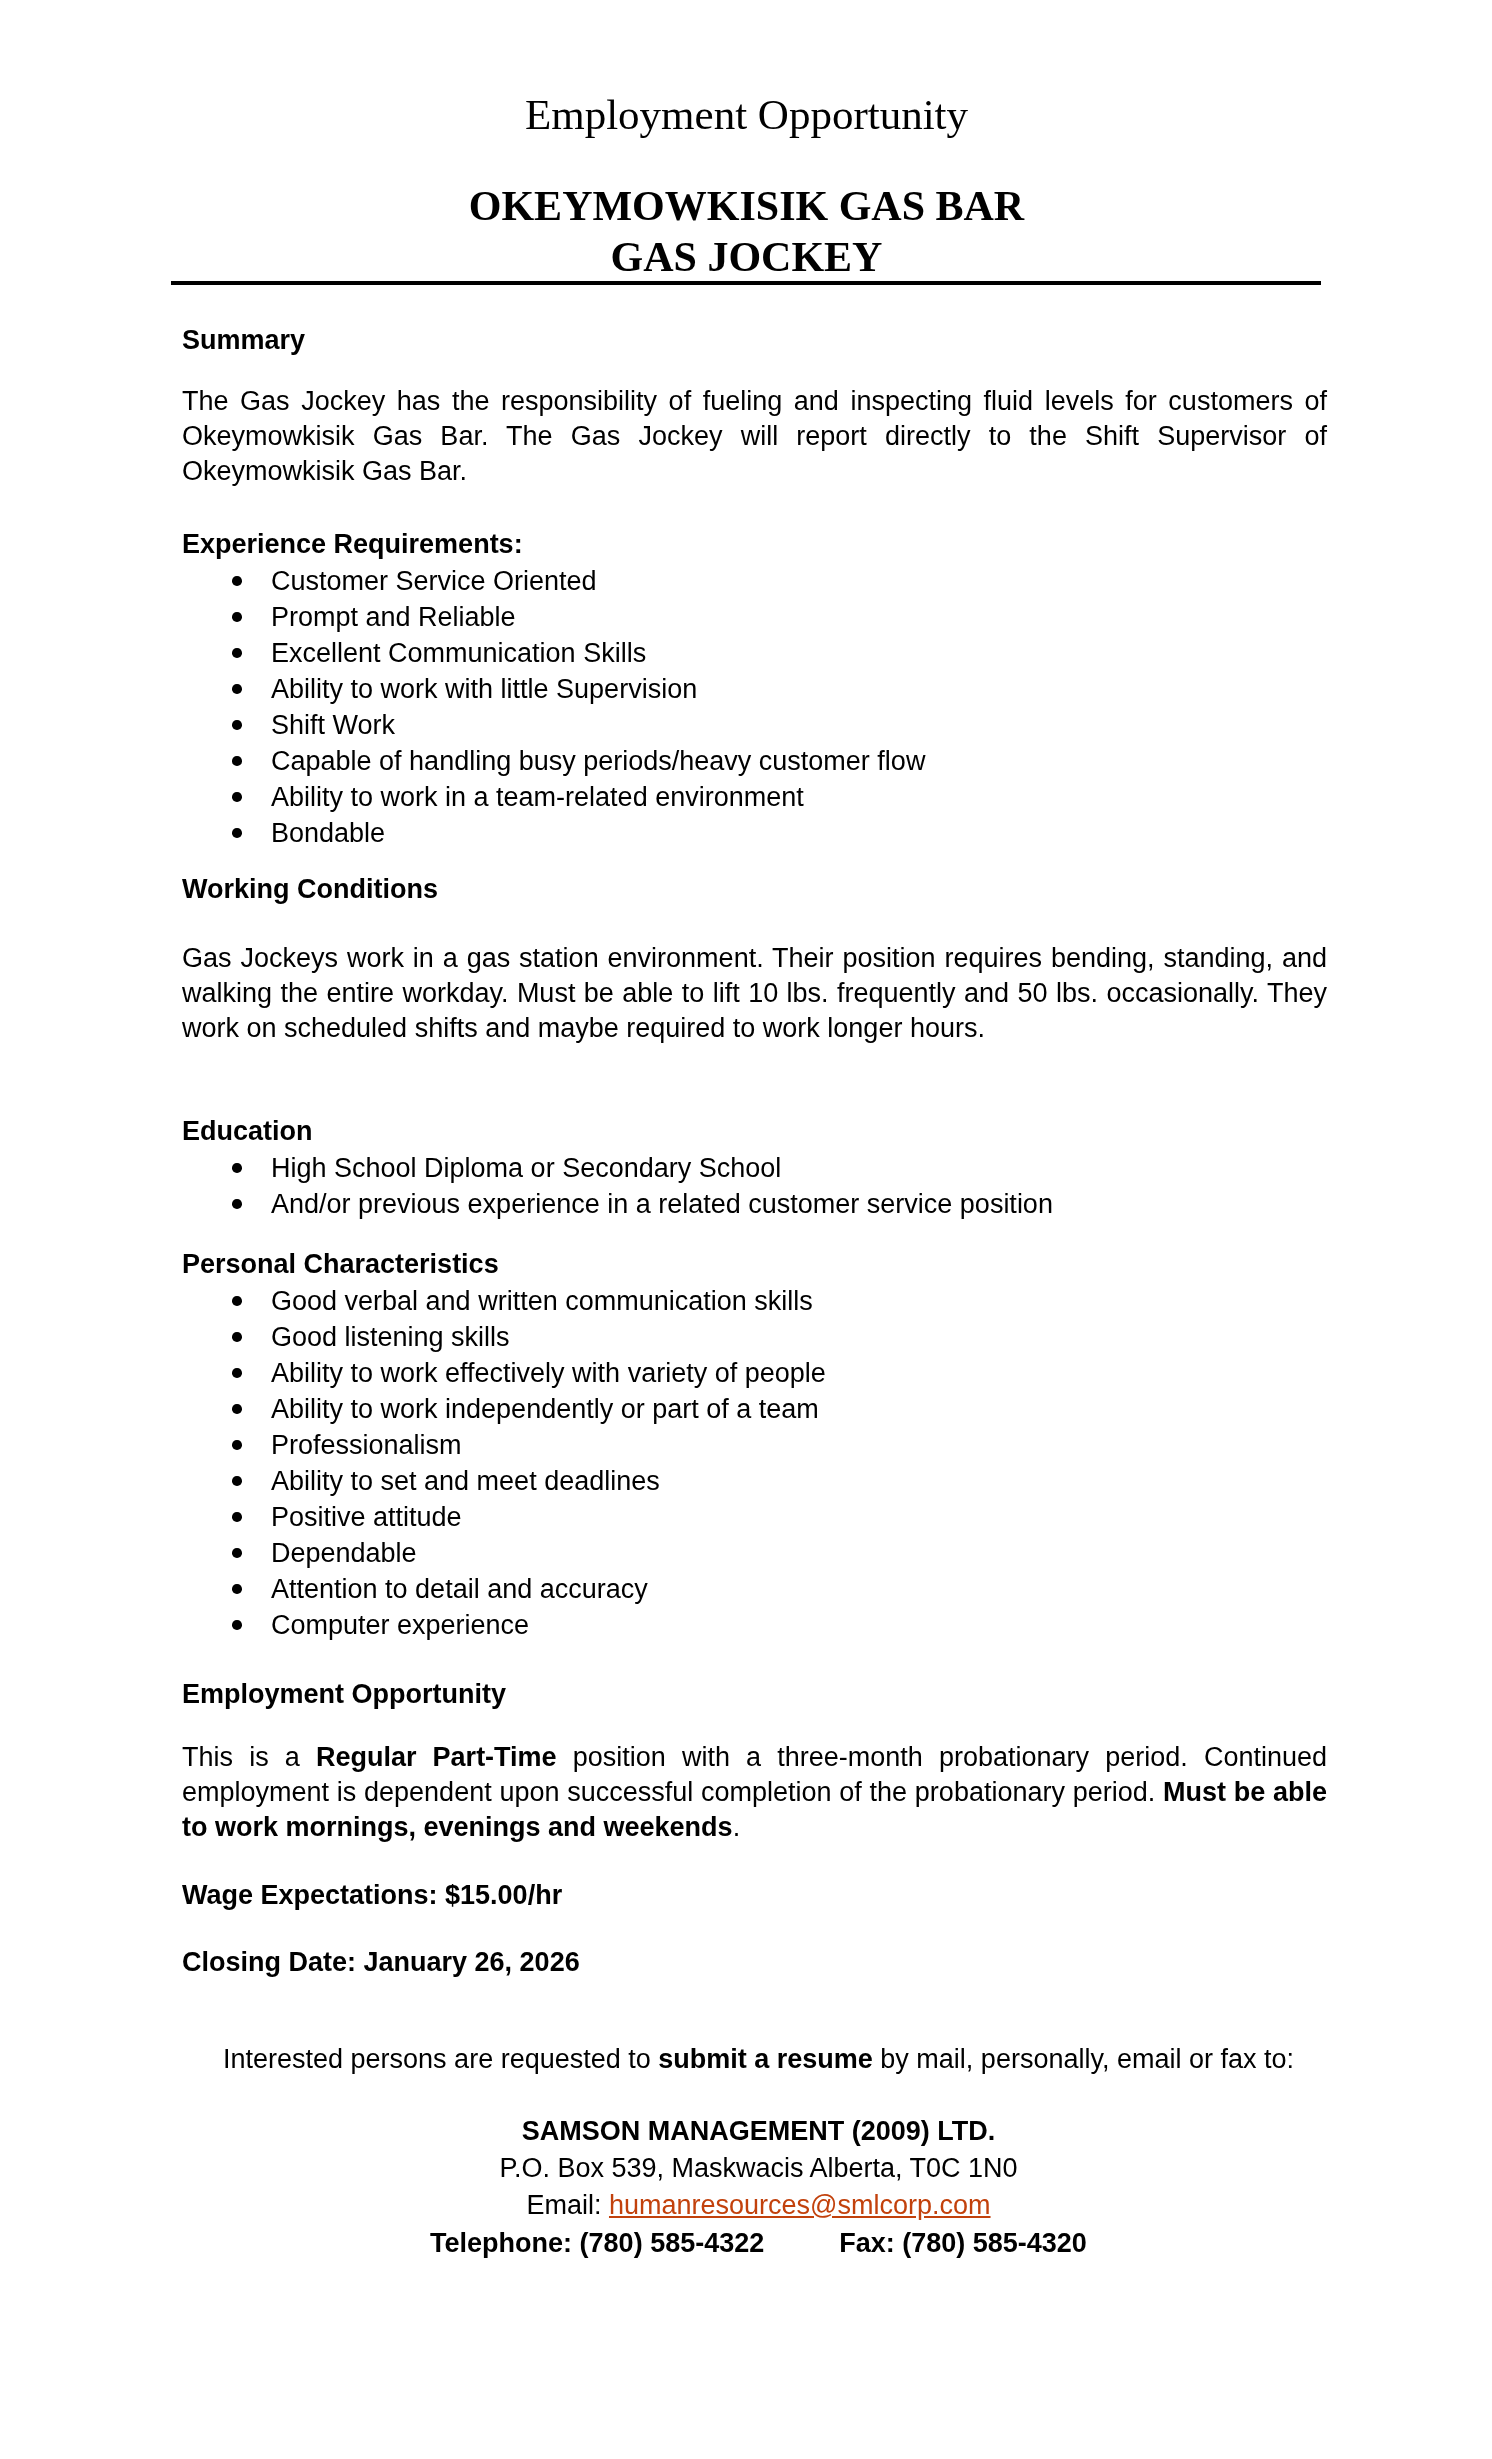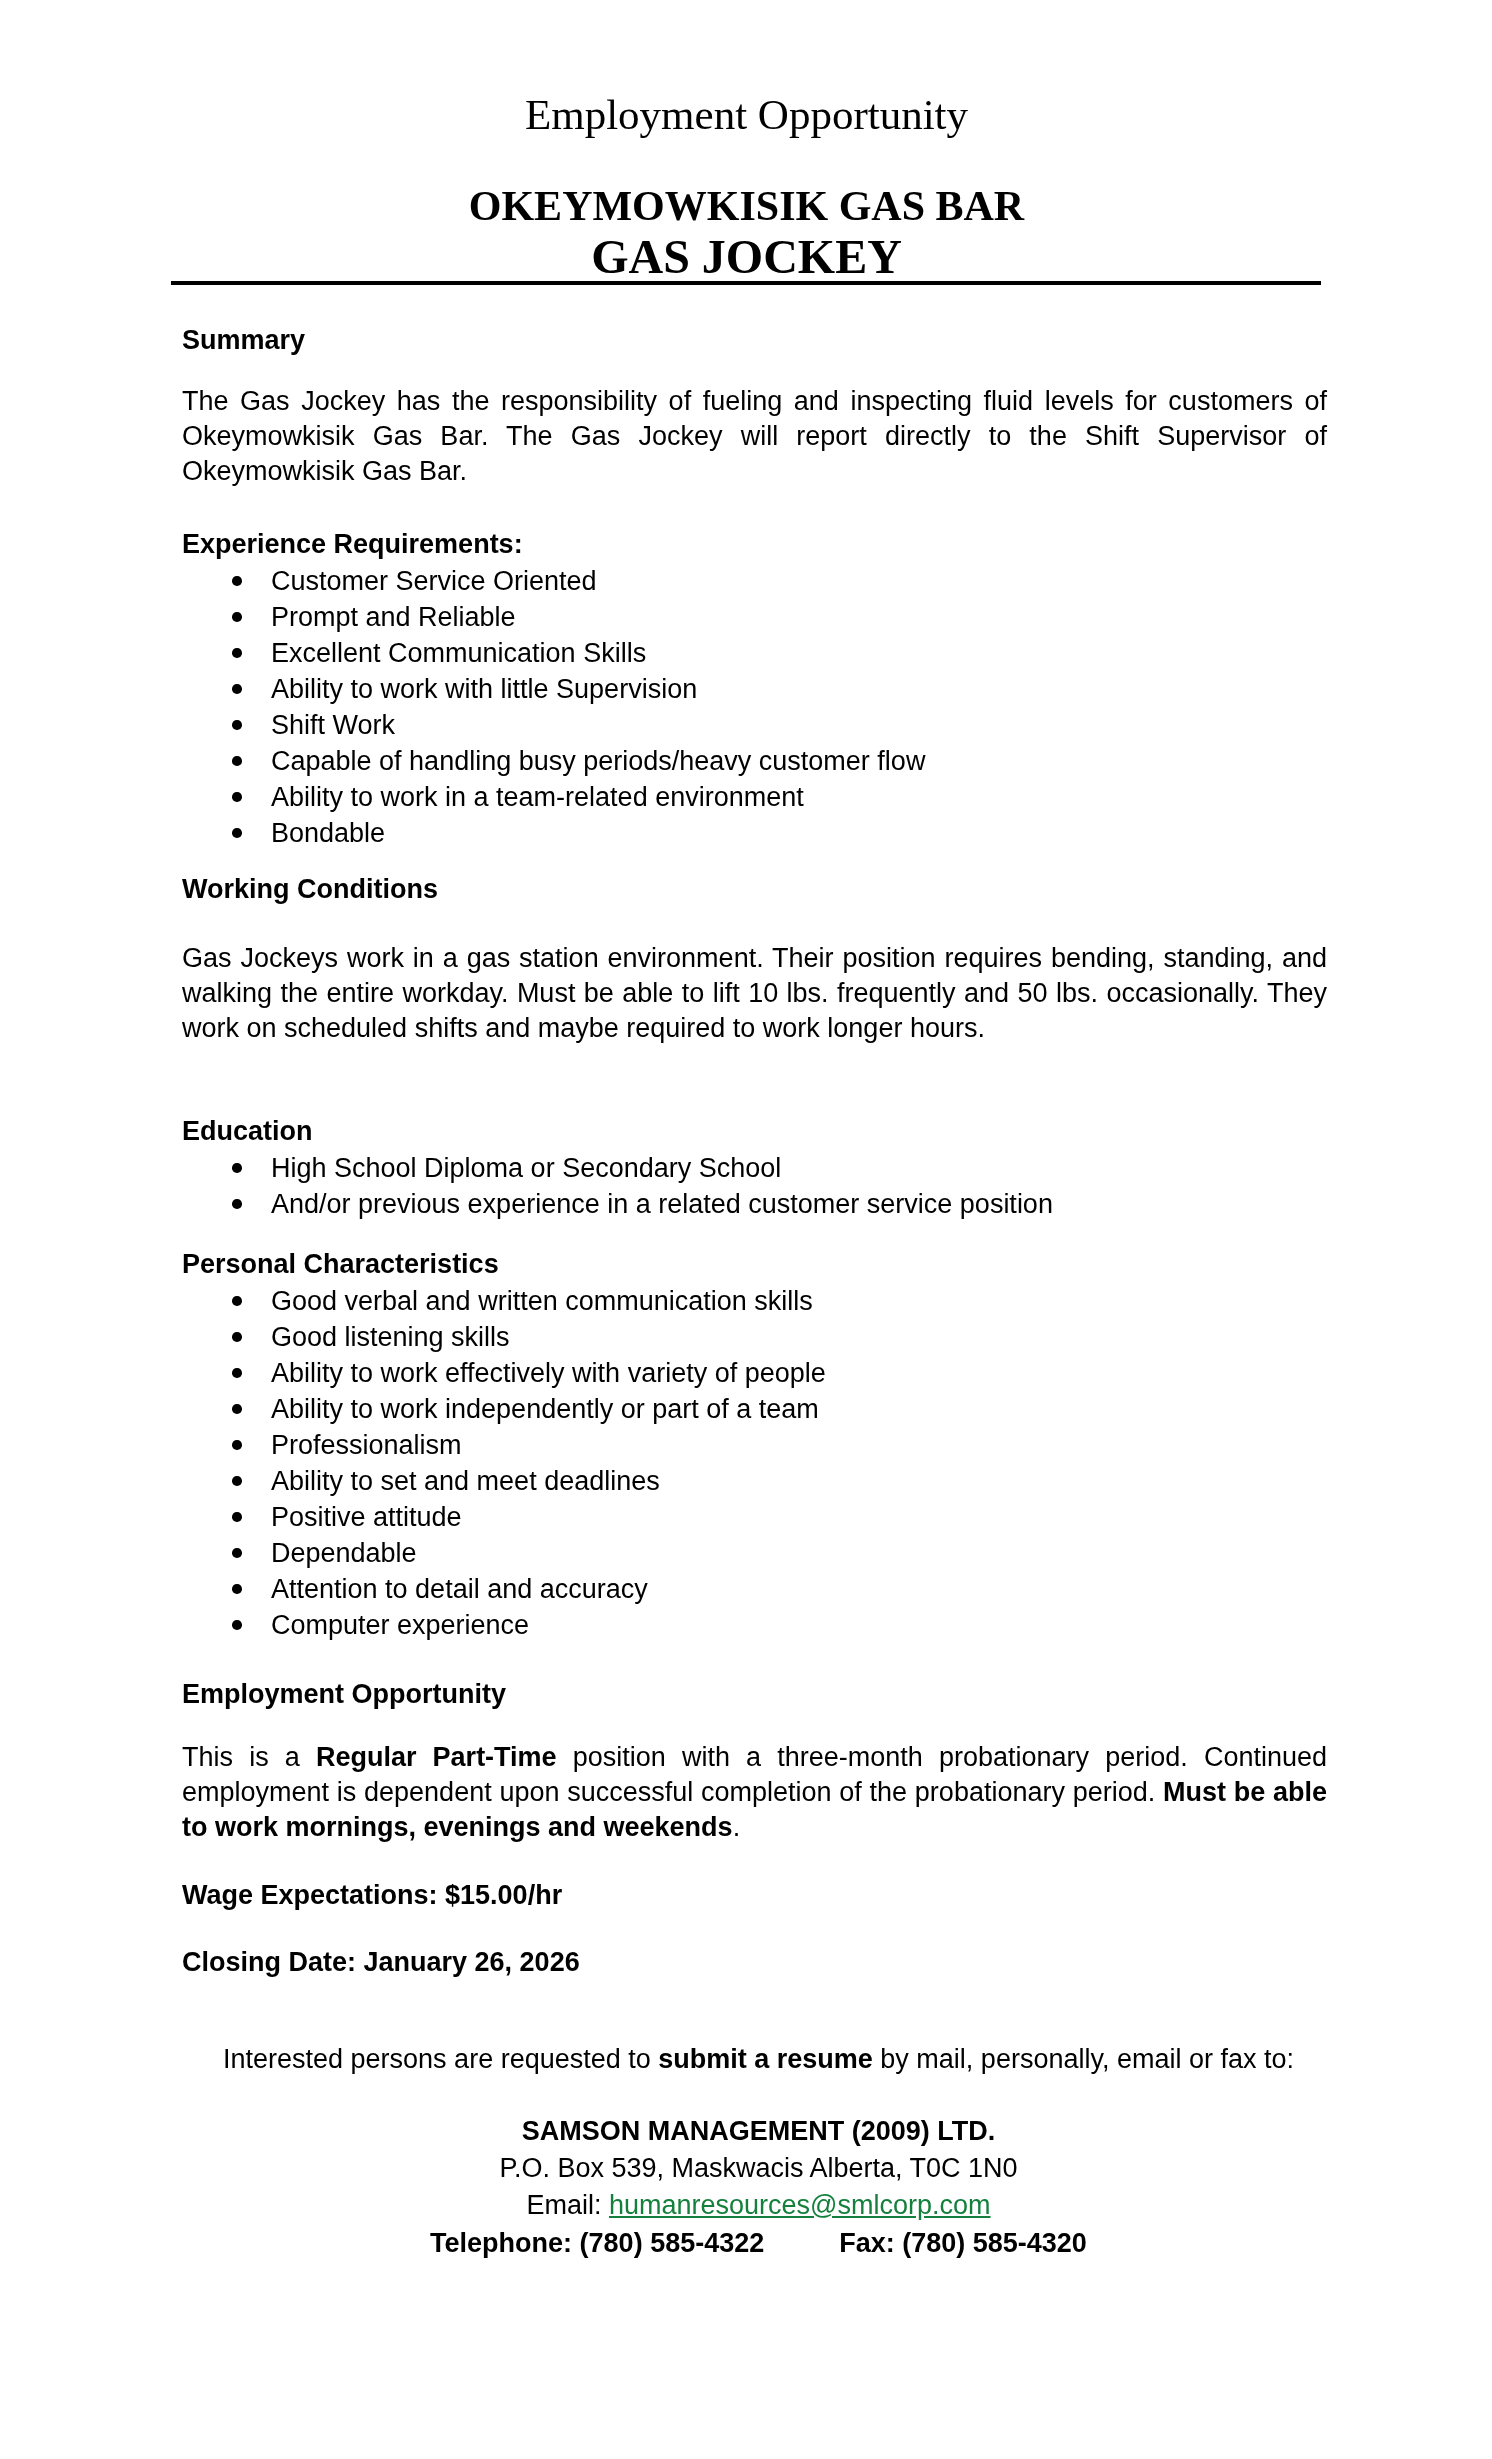"GAS JOCKEY" .hdr-position { font-size: 48px -> 42px }
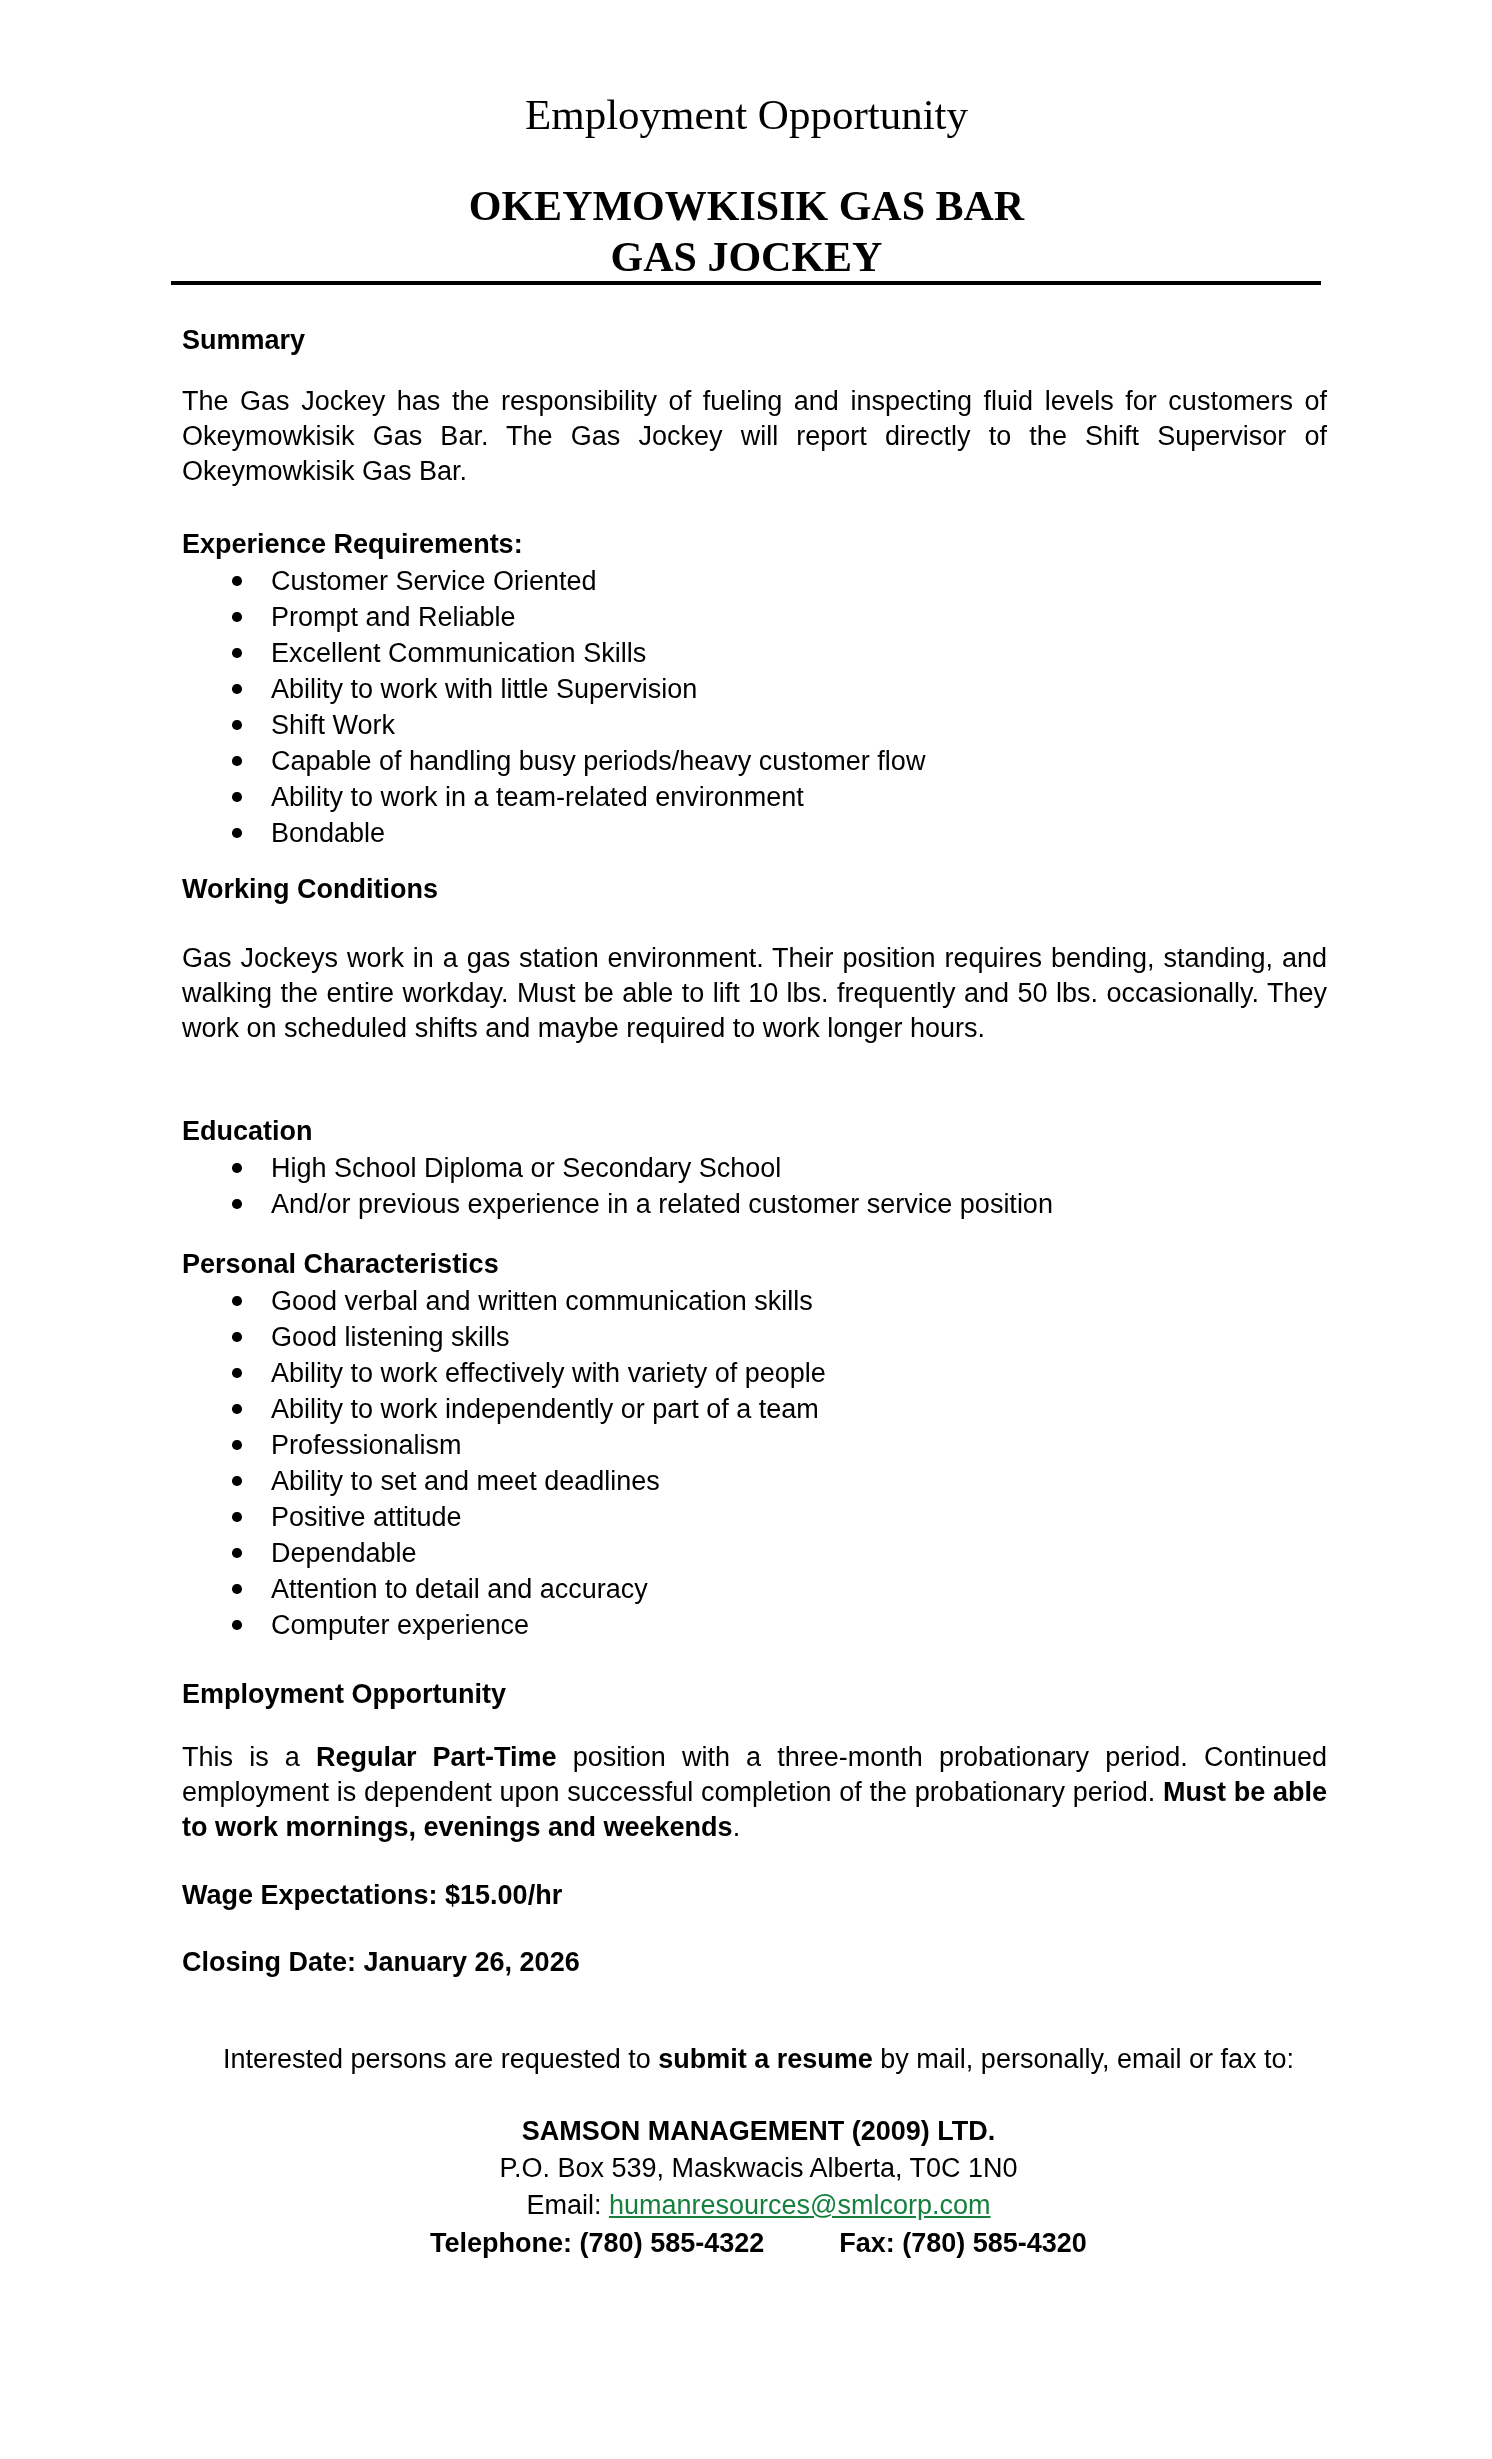"humanresources@smlcorp.com" .link { color: #15803d -> #c2410c }
